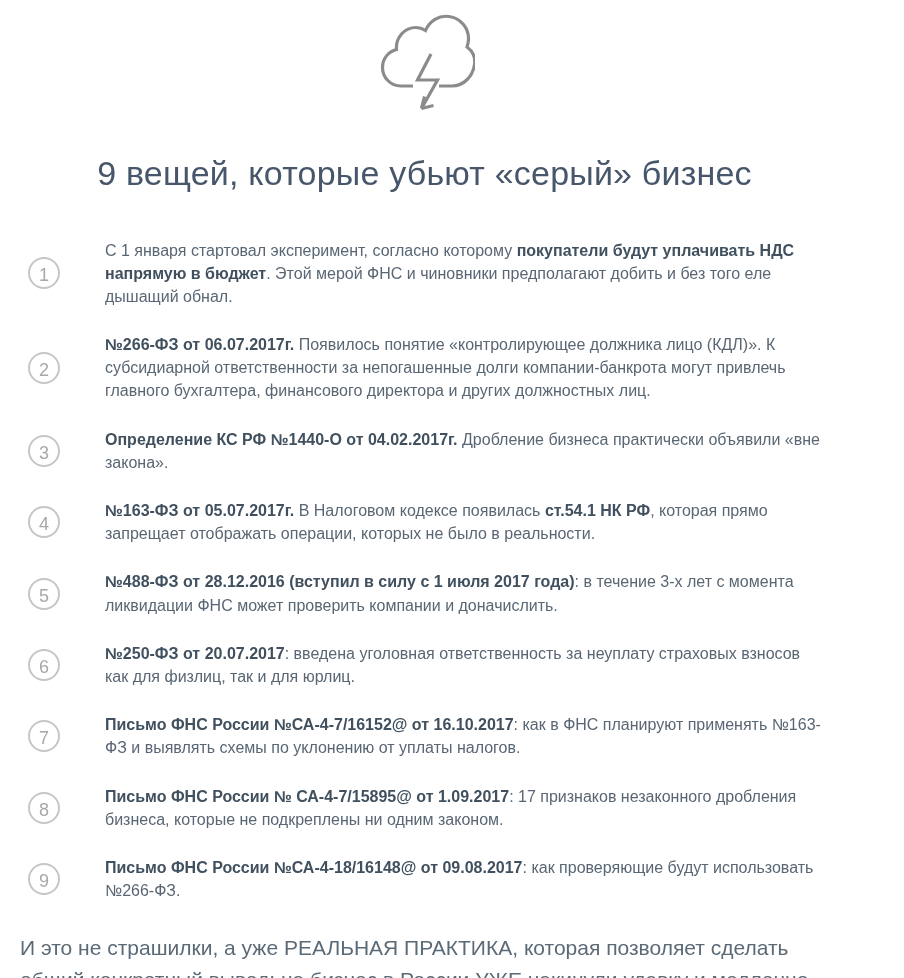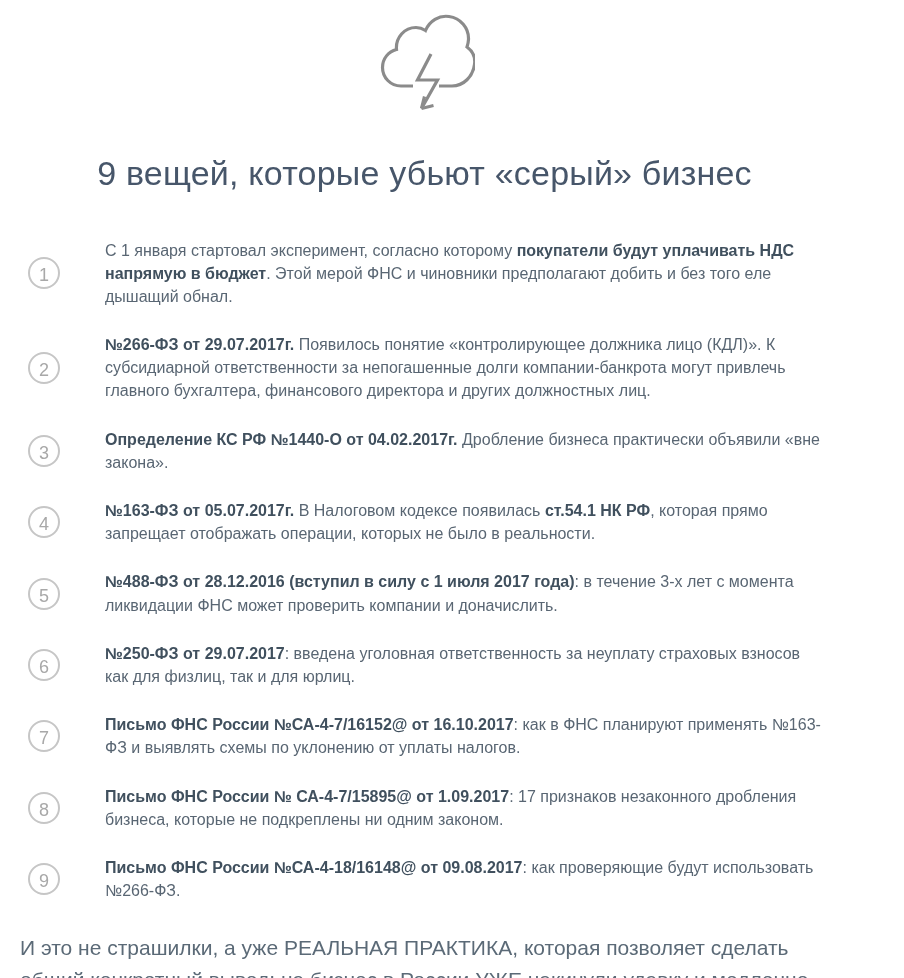"№266-ФЗ от 29.07.2017г." b { text: 29.07.2017г -> 06.07.2017г }
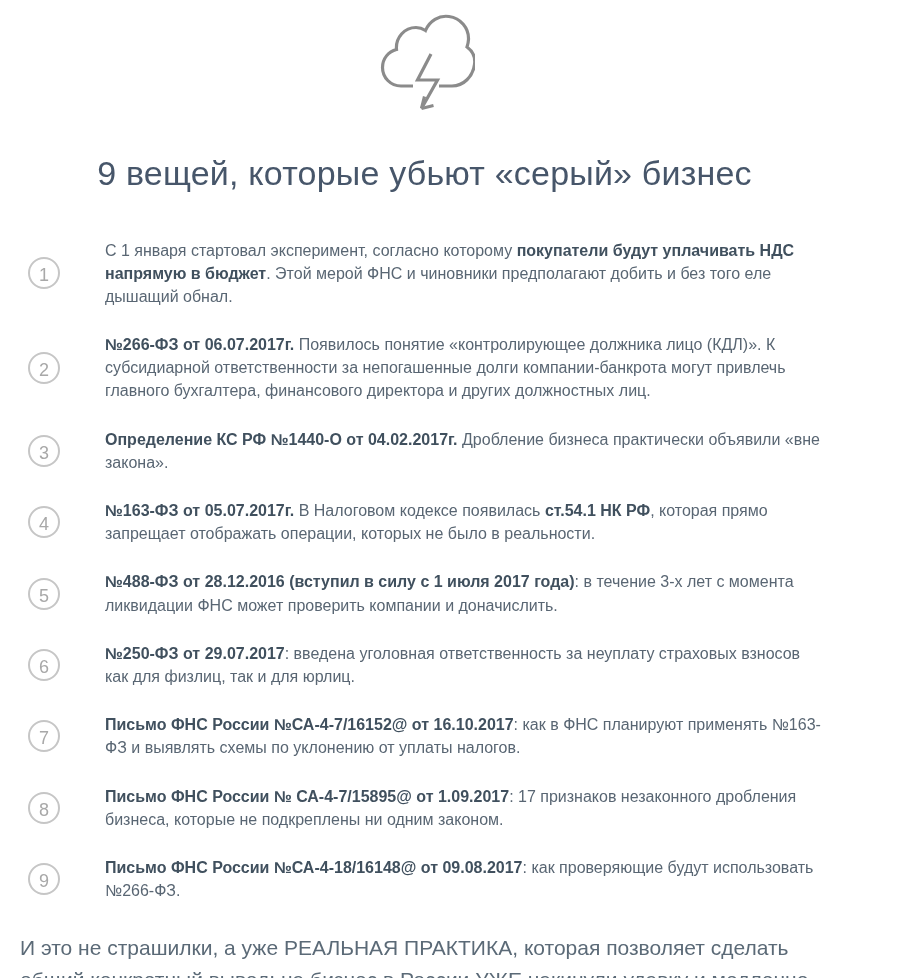"№250-ФЗ от 29.07.2017" b { text: 29.07.2017 -> 20.07.2017 }
